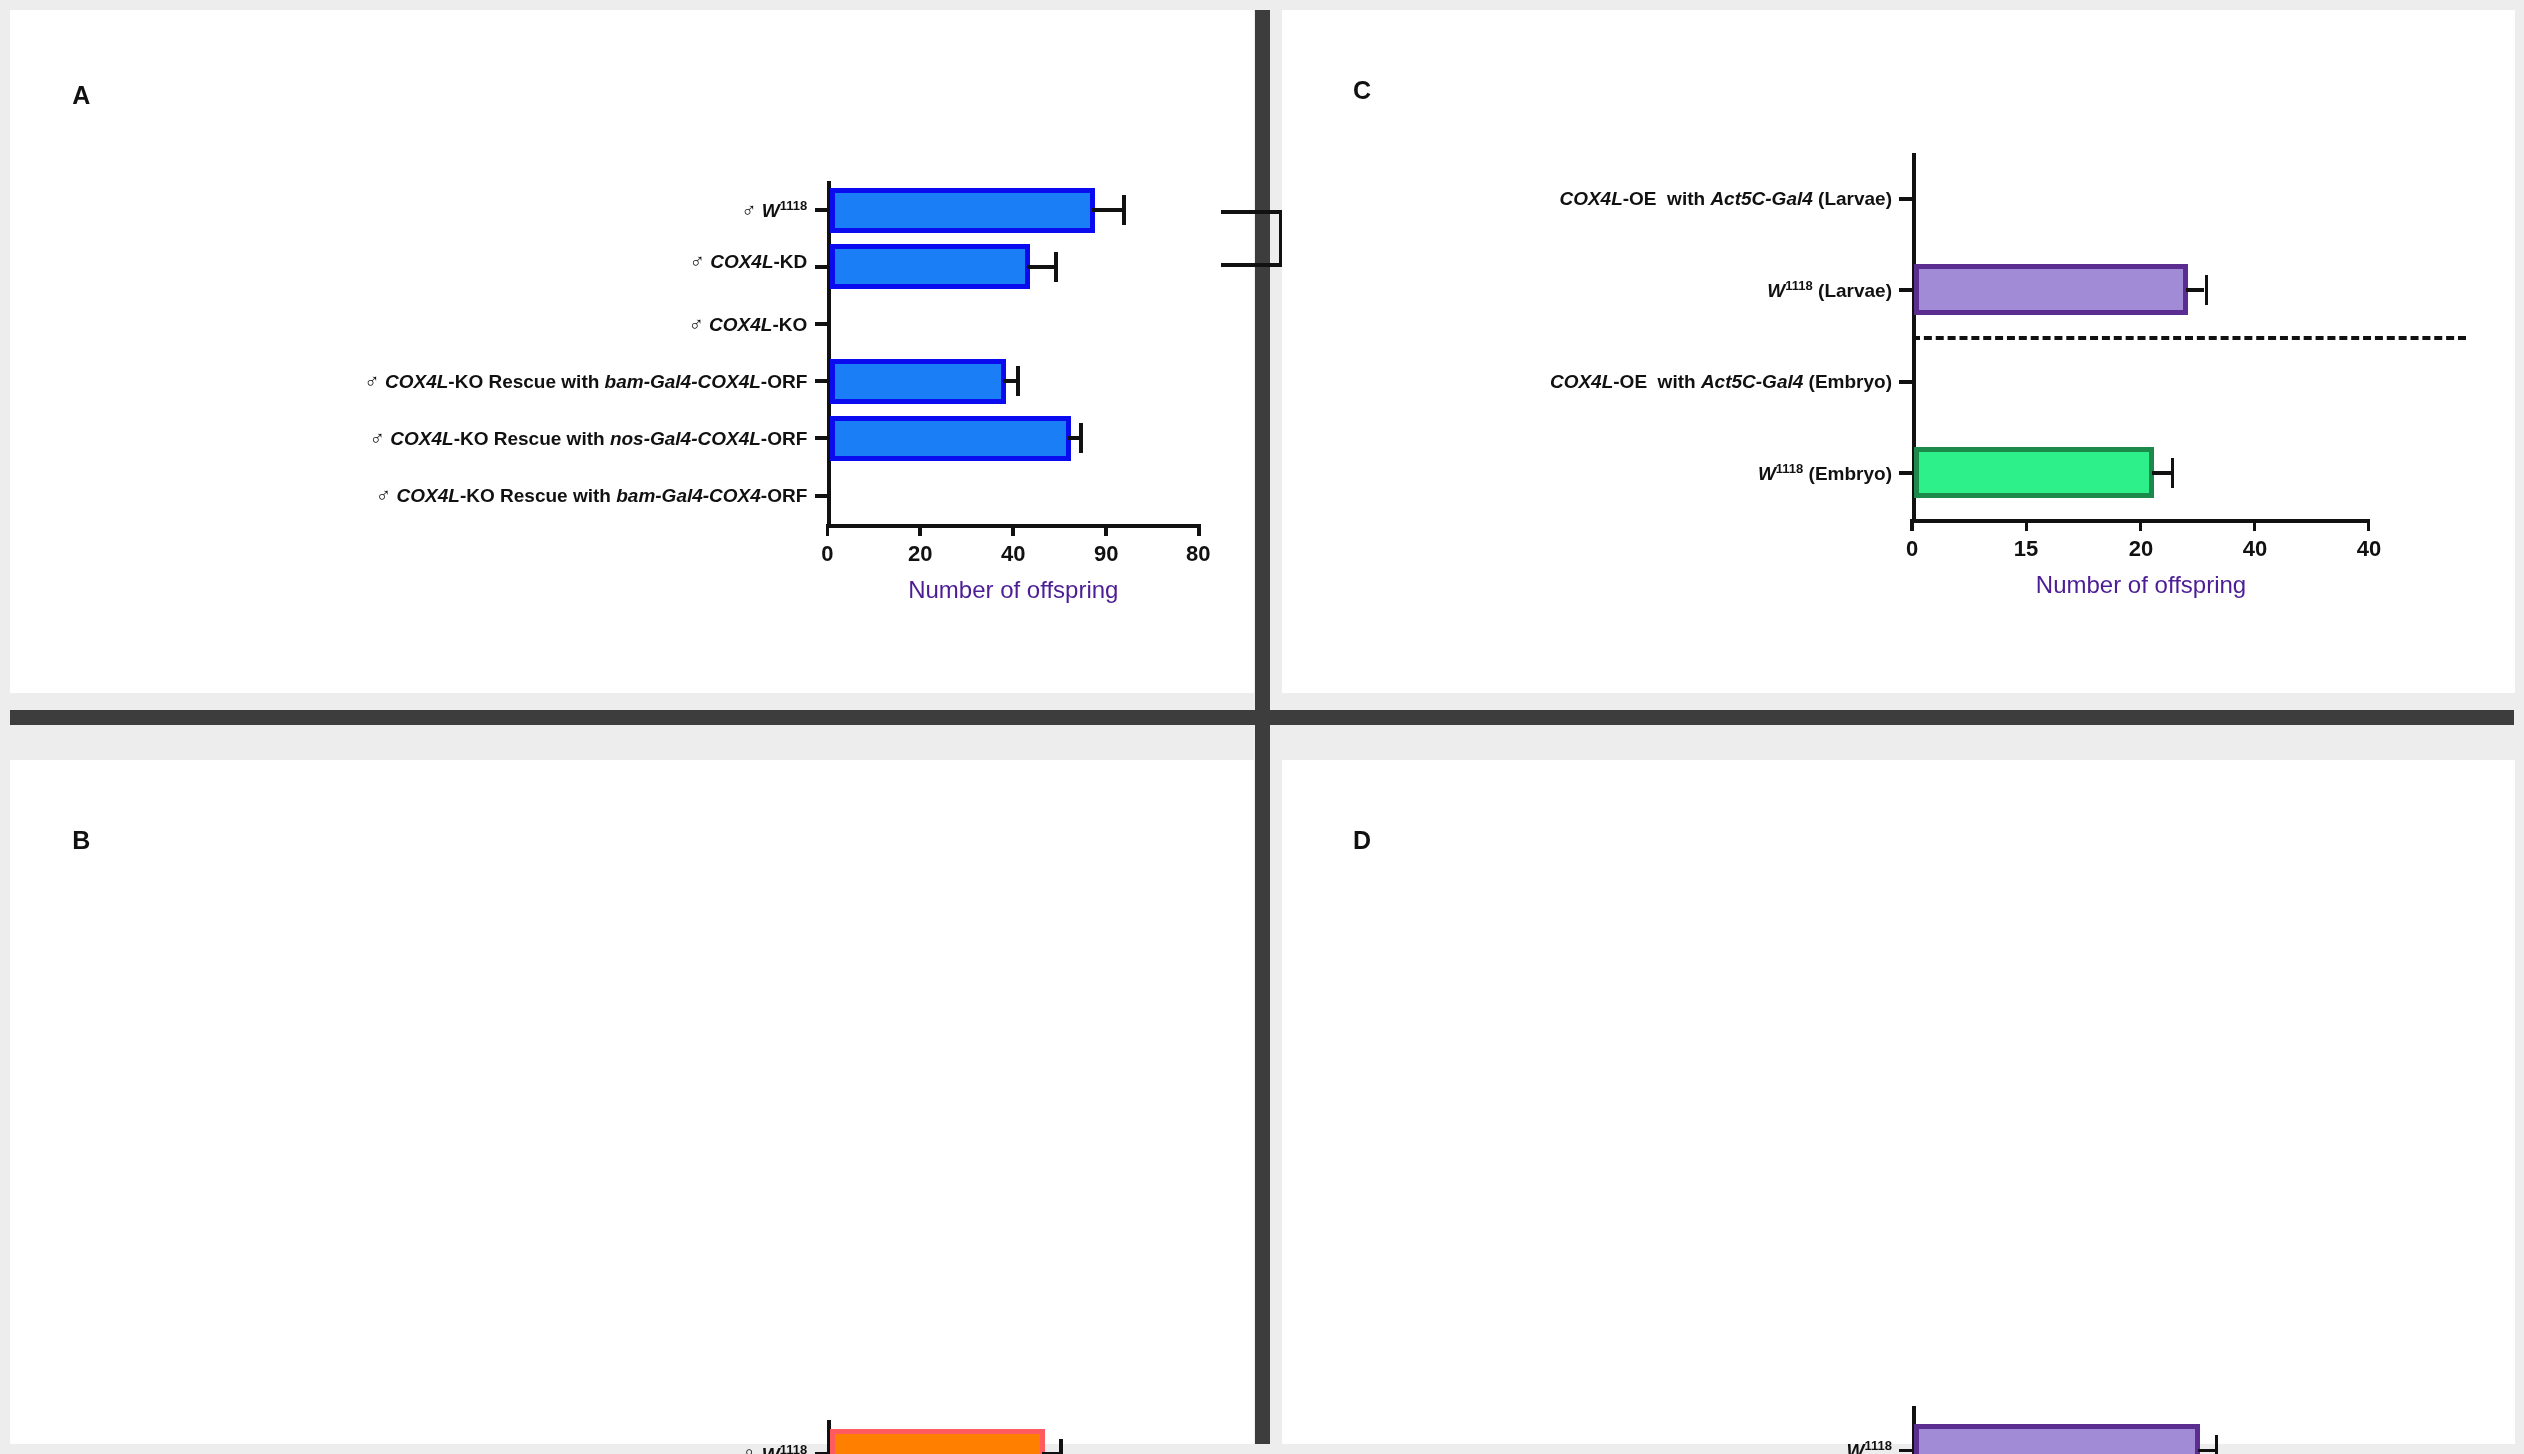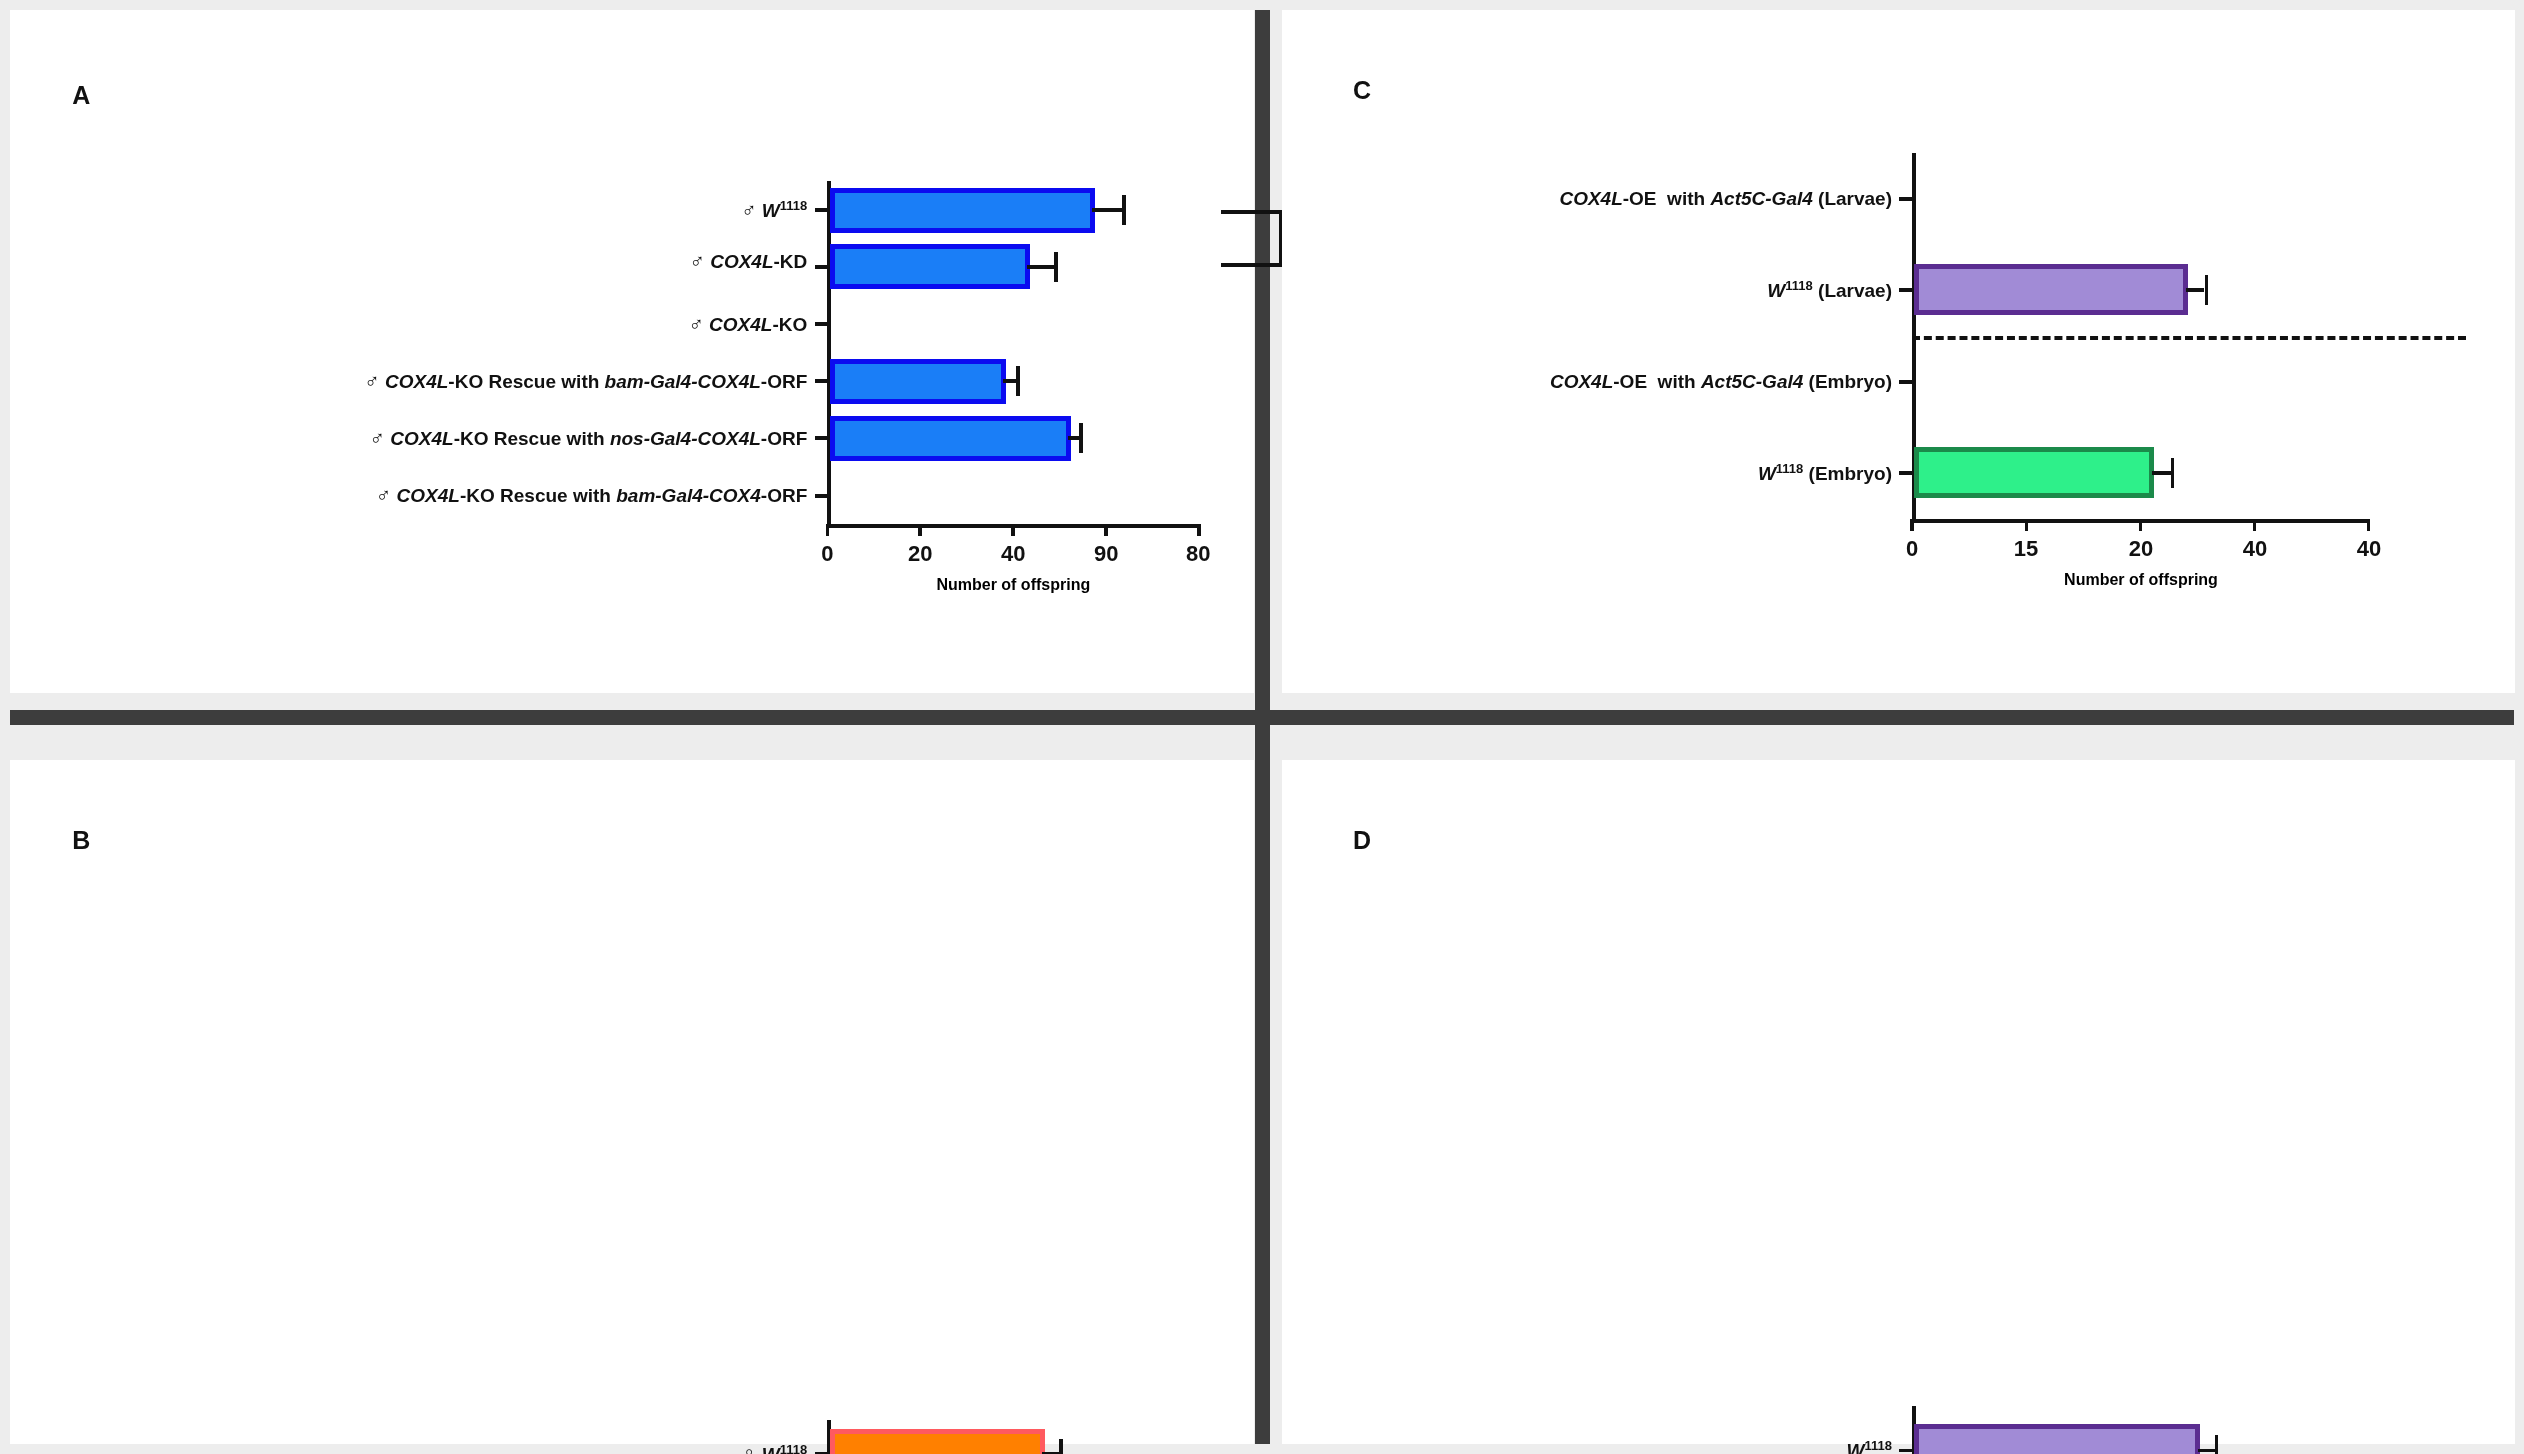"Number of offspring" .axis-title { color: #000000 -> #4c1d95; font-size: 16px -> 24px; font-weight: bold -> normal }
